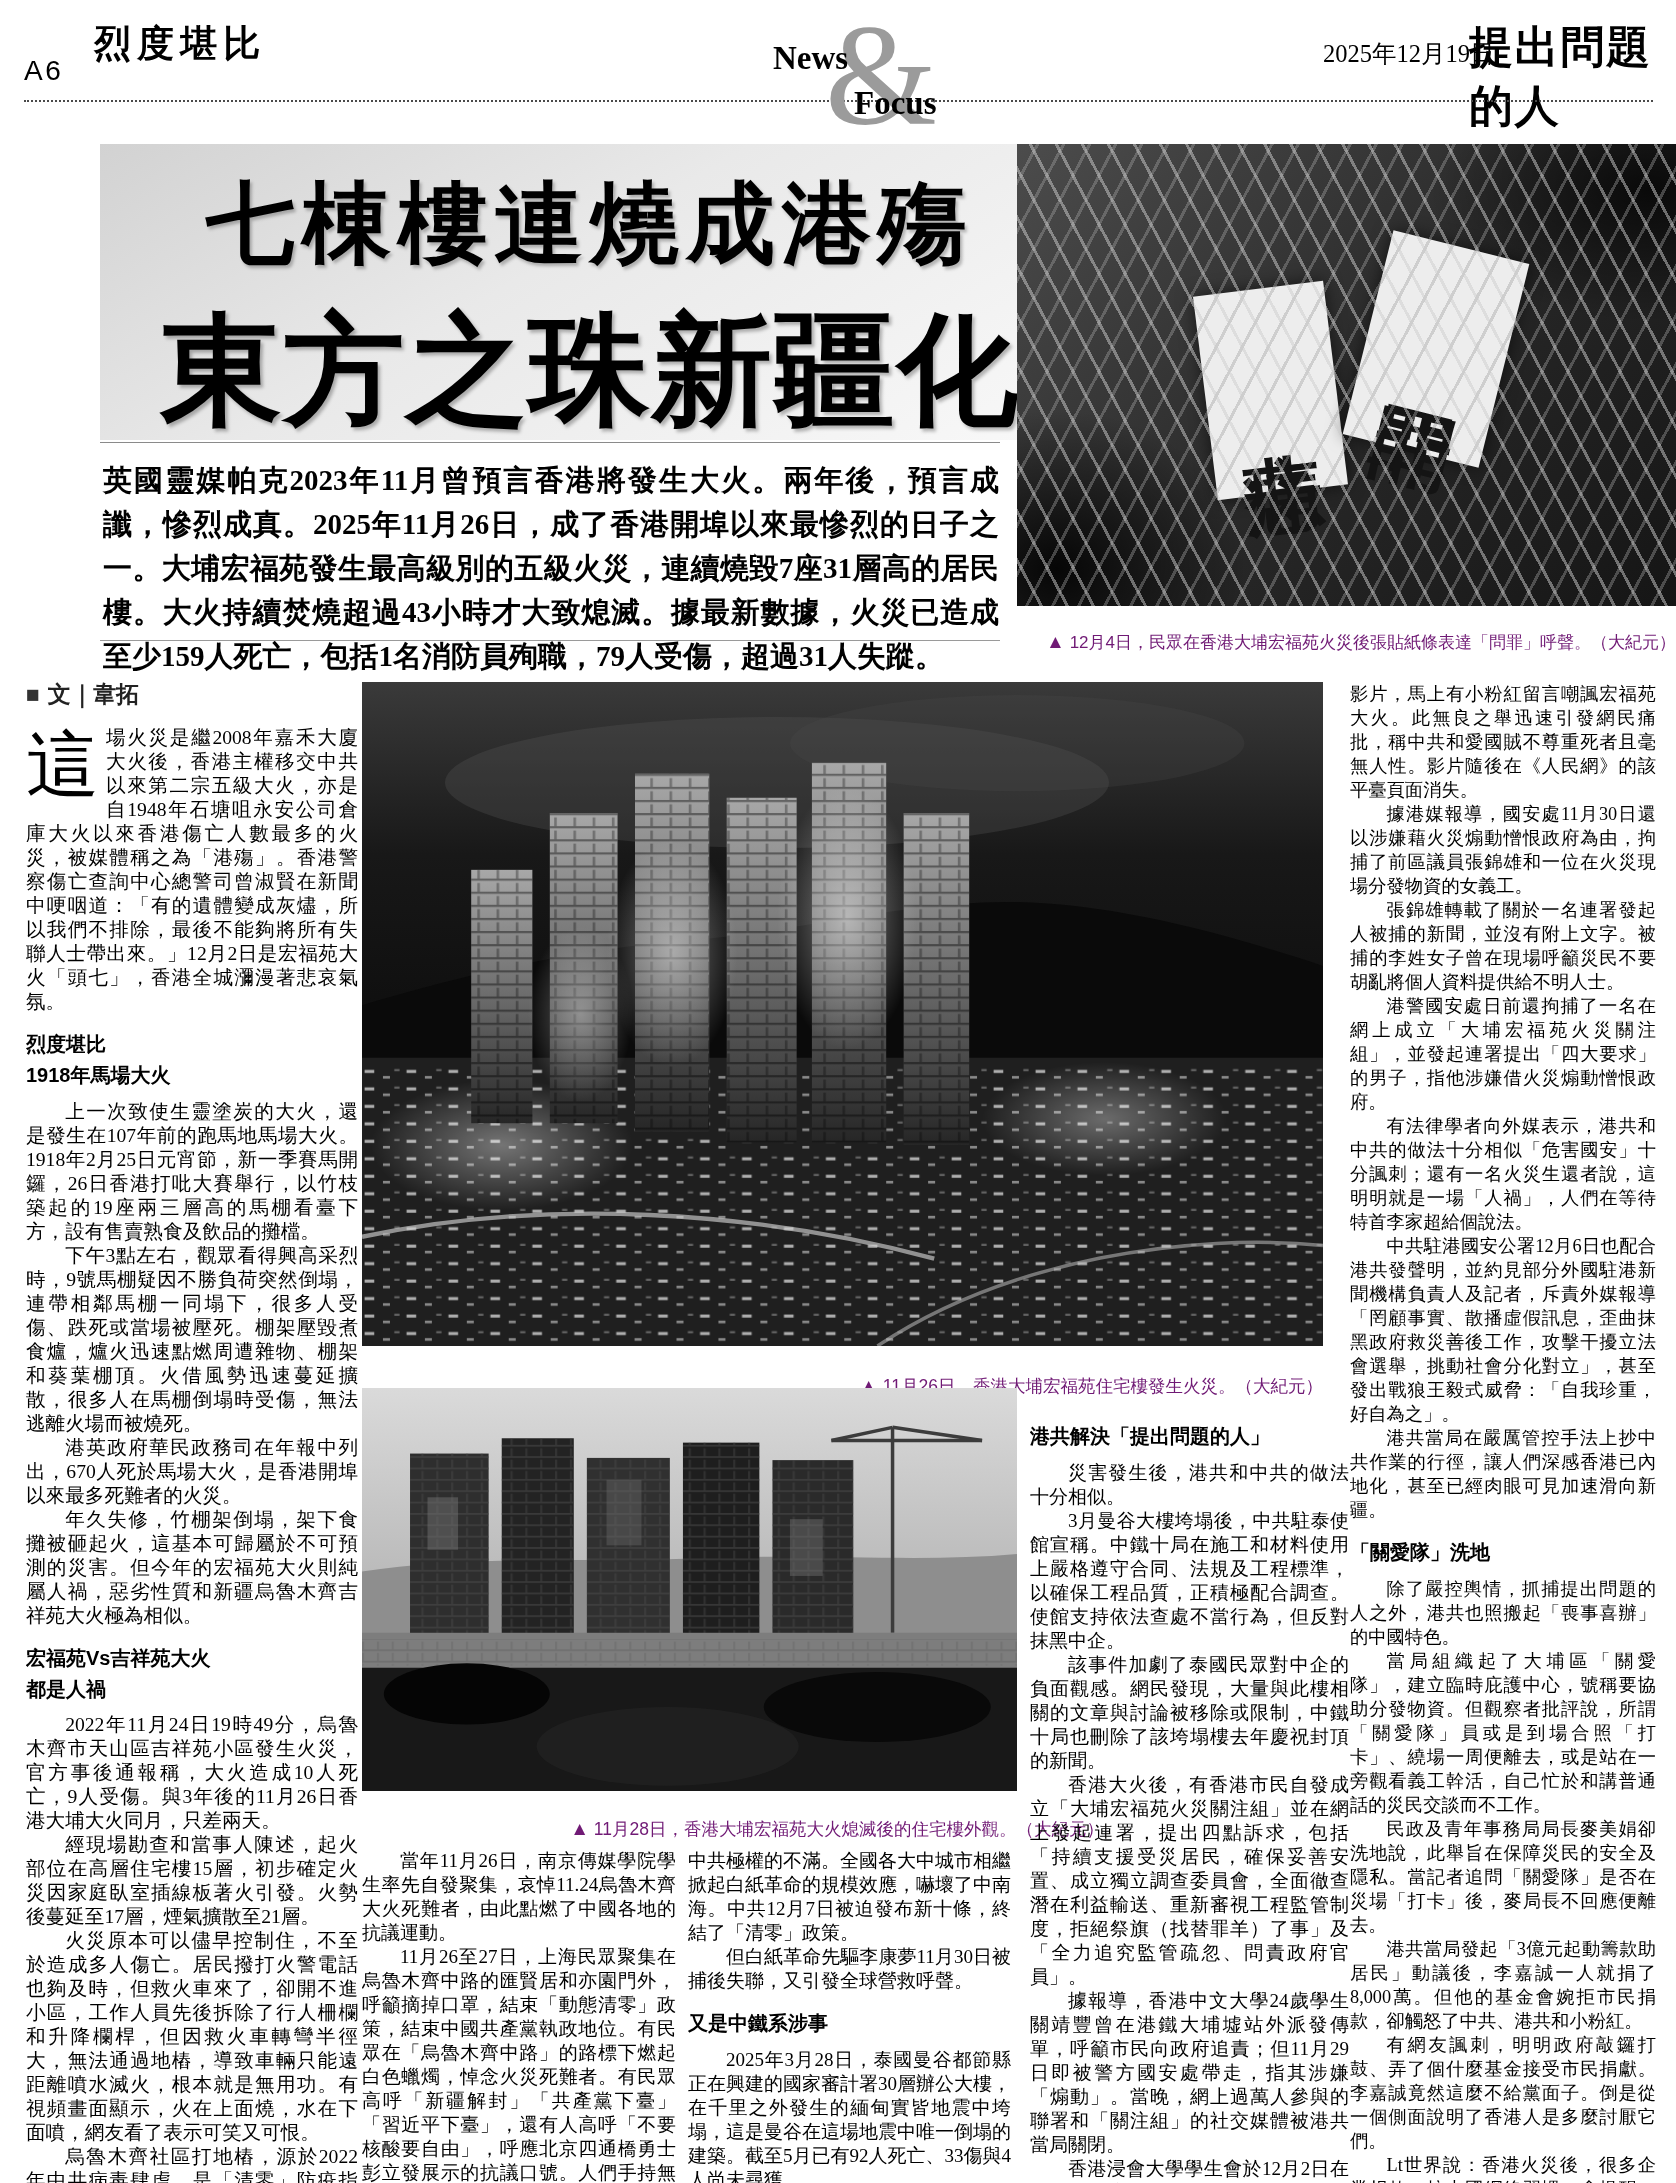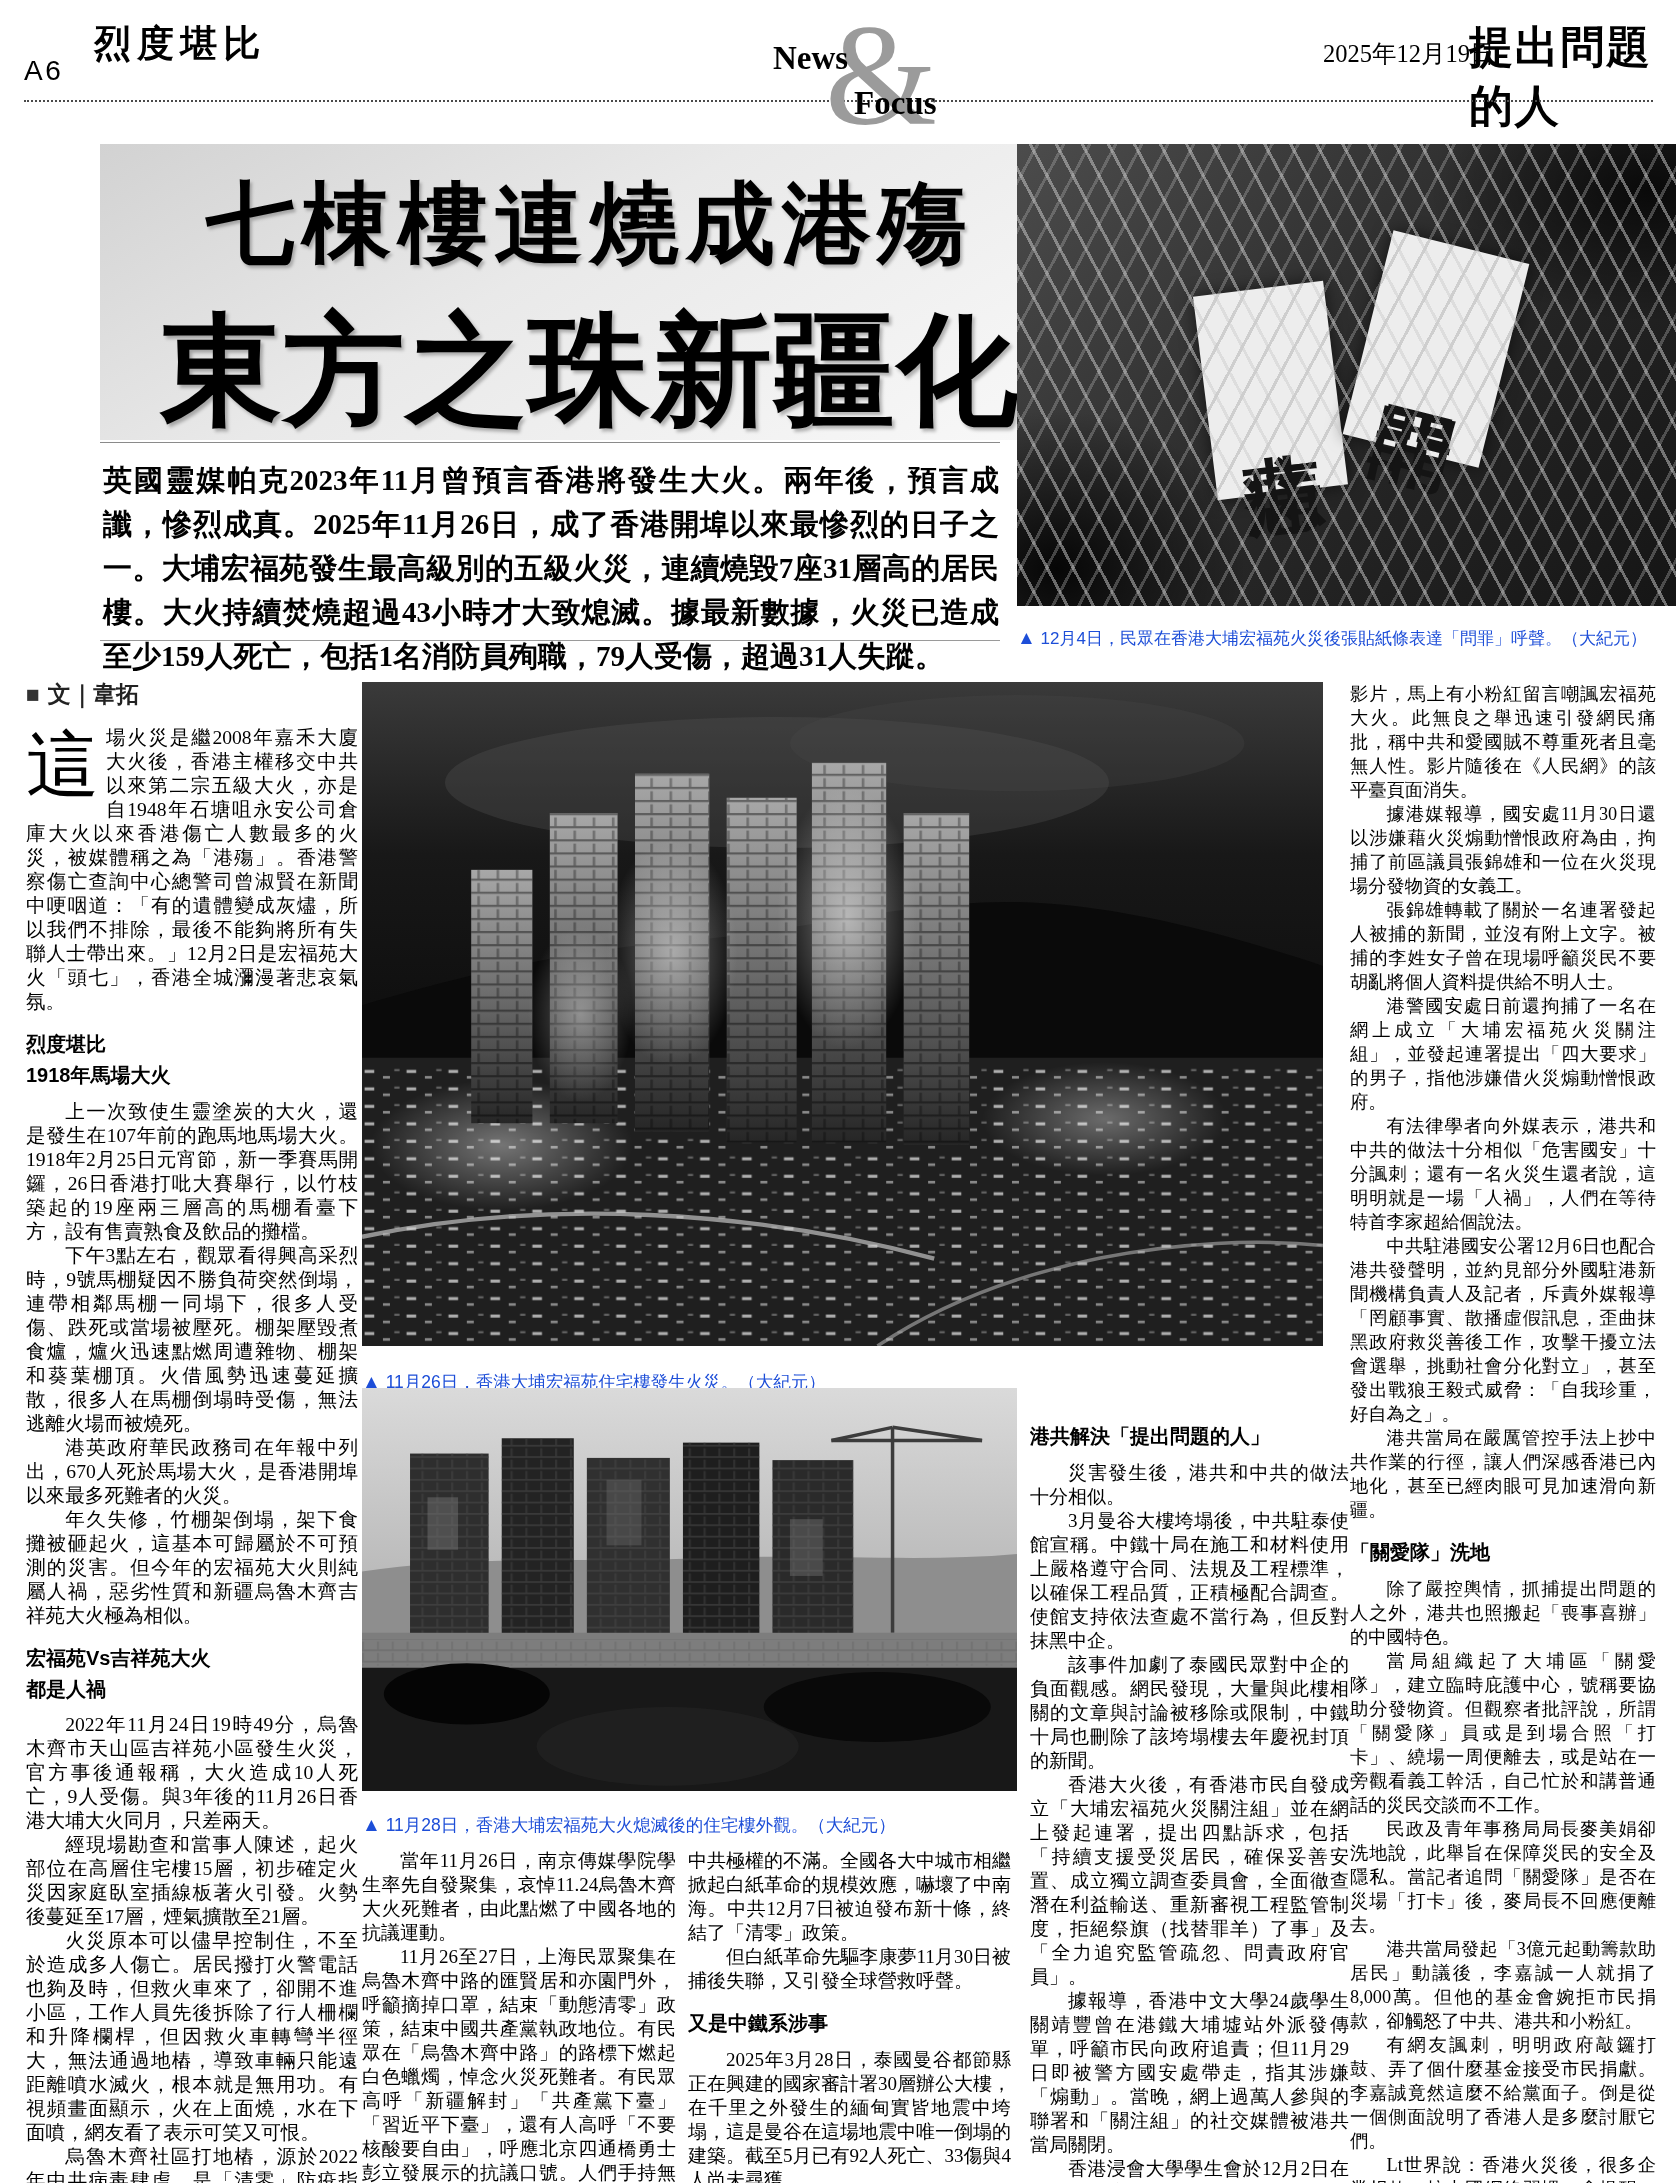"▲ 12月4日，民眾在香港大埔宏福苑火災後張貼紙條表達「問罪」呼聲。（大紀元）" .caption { color: #1d4ed8 -> #701a75; line-height: 19px -> 28px; text-align: none -> right }
